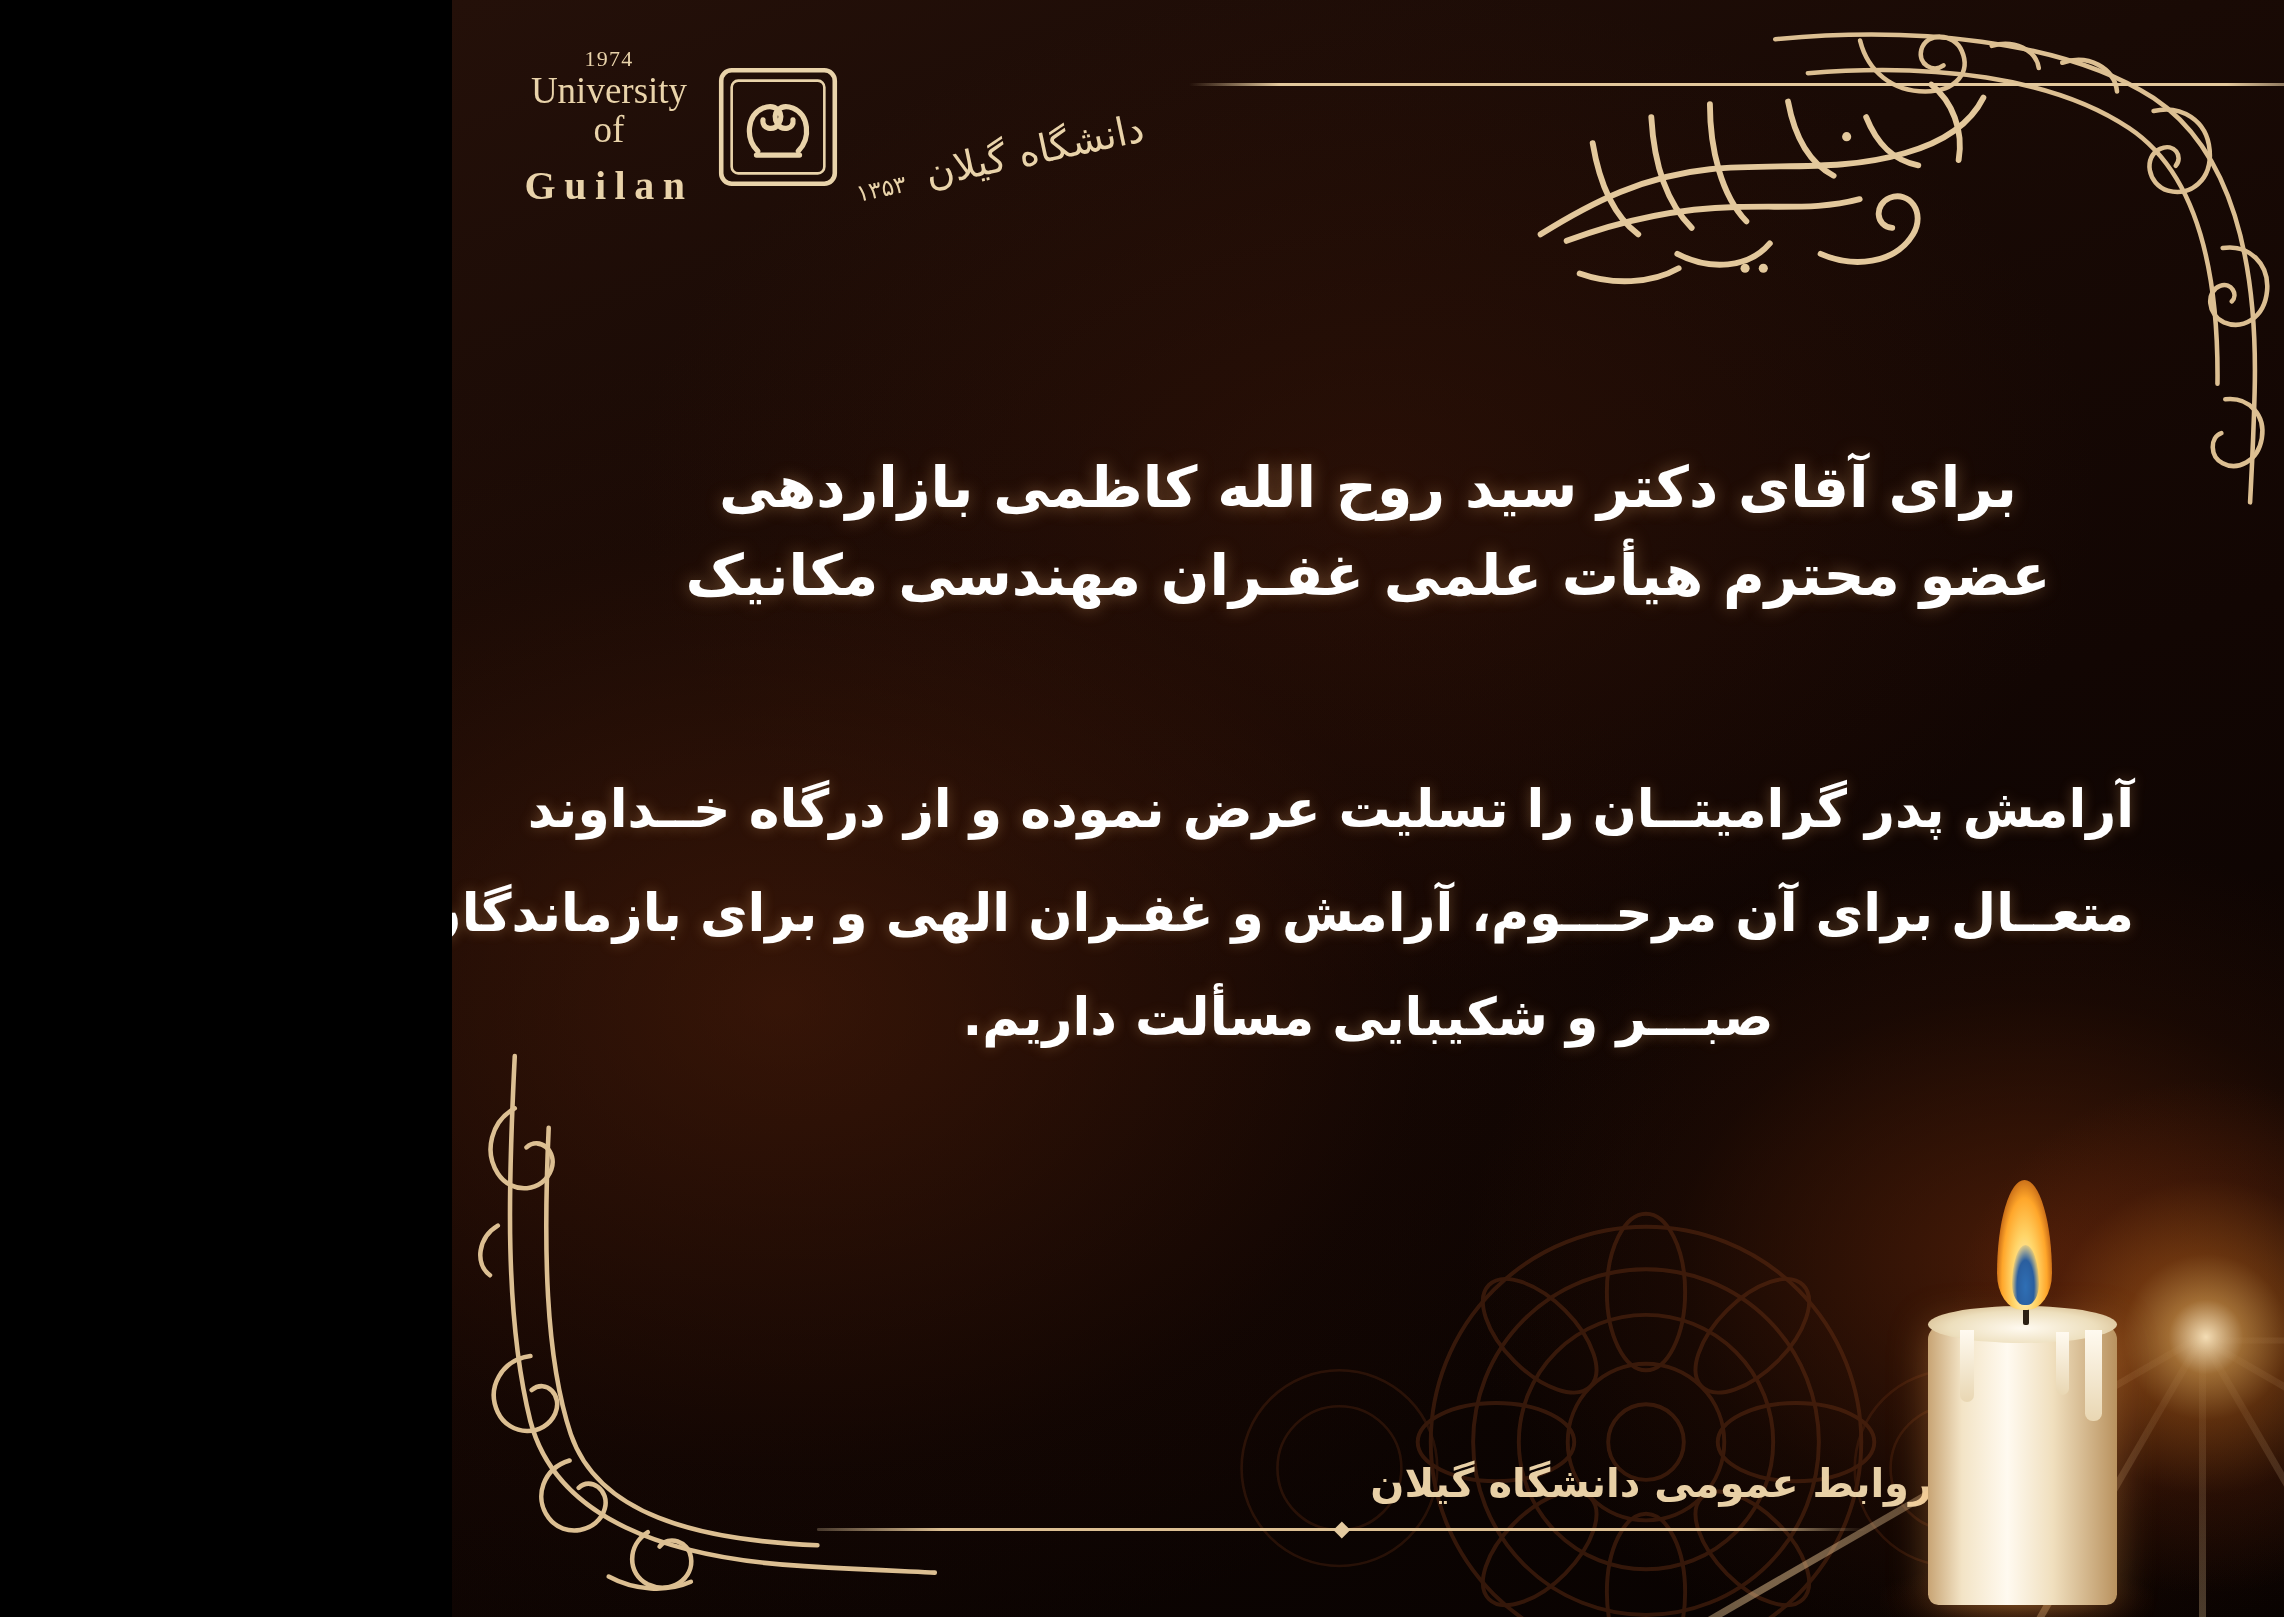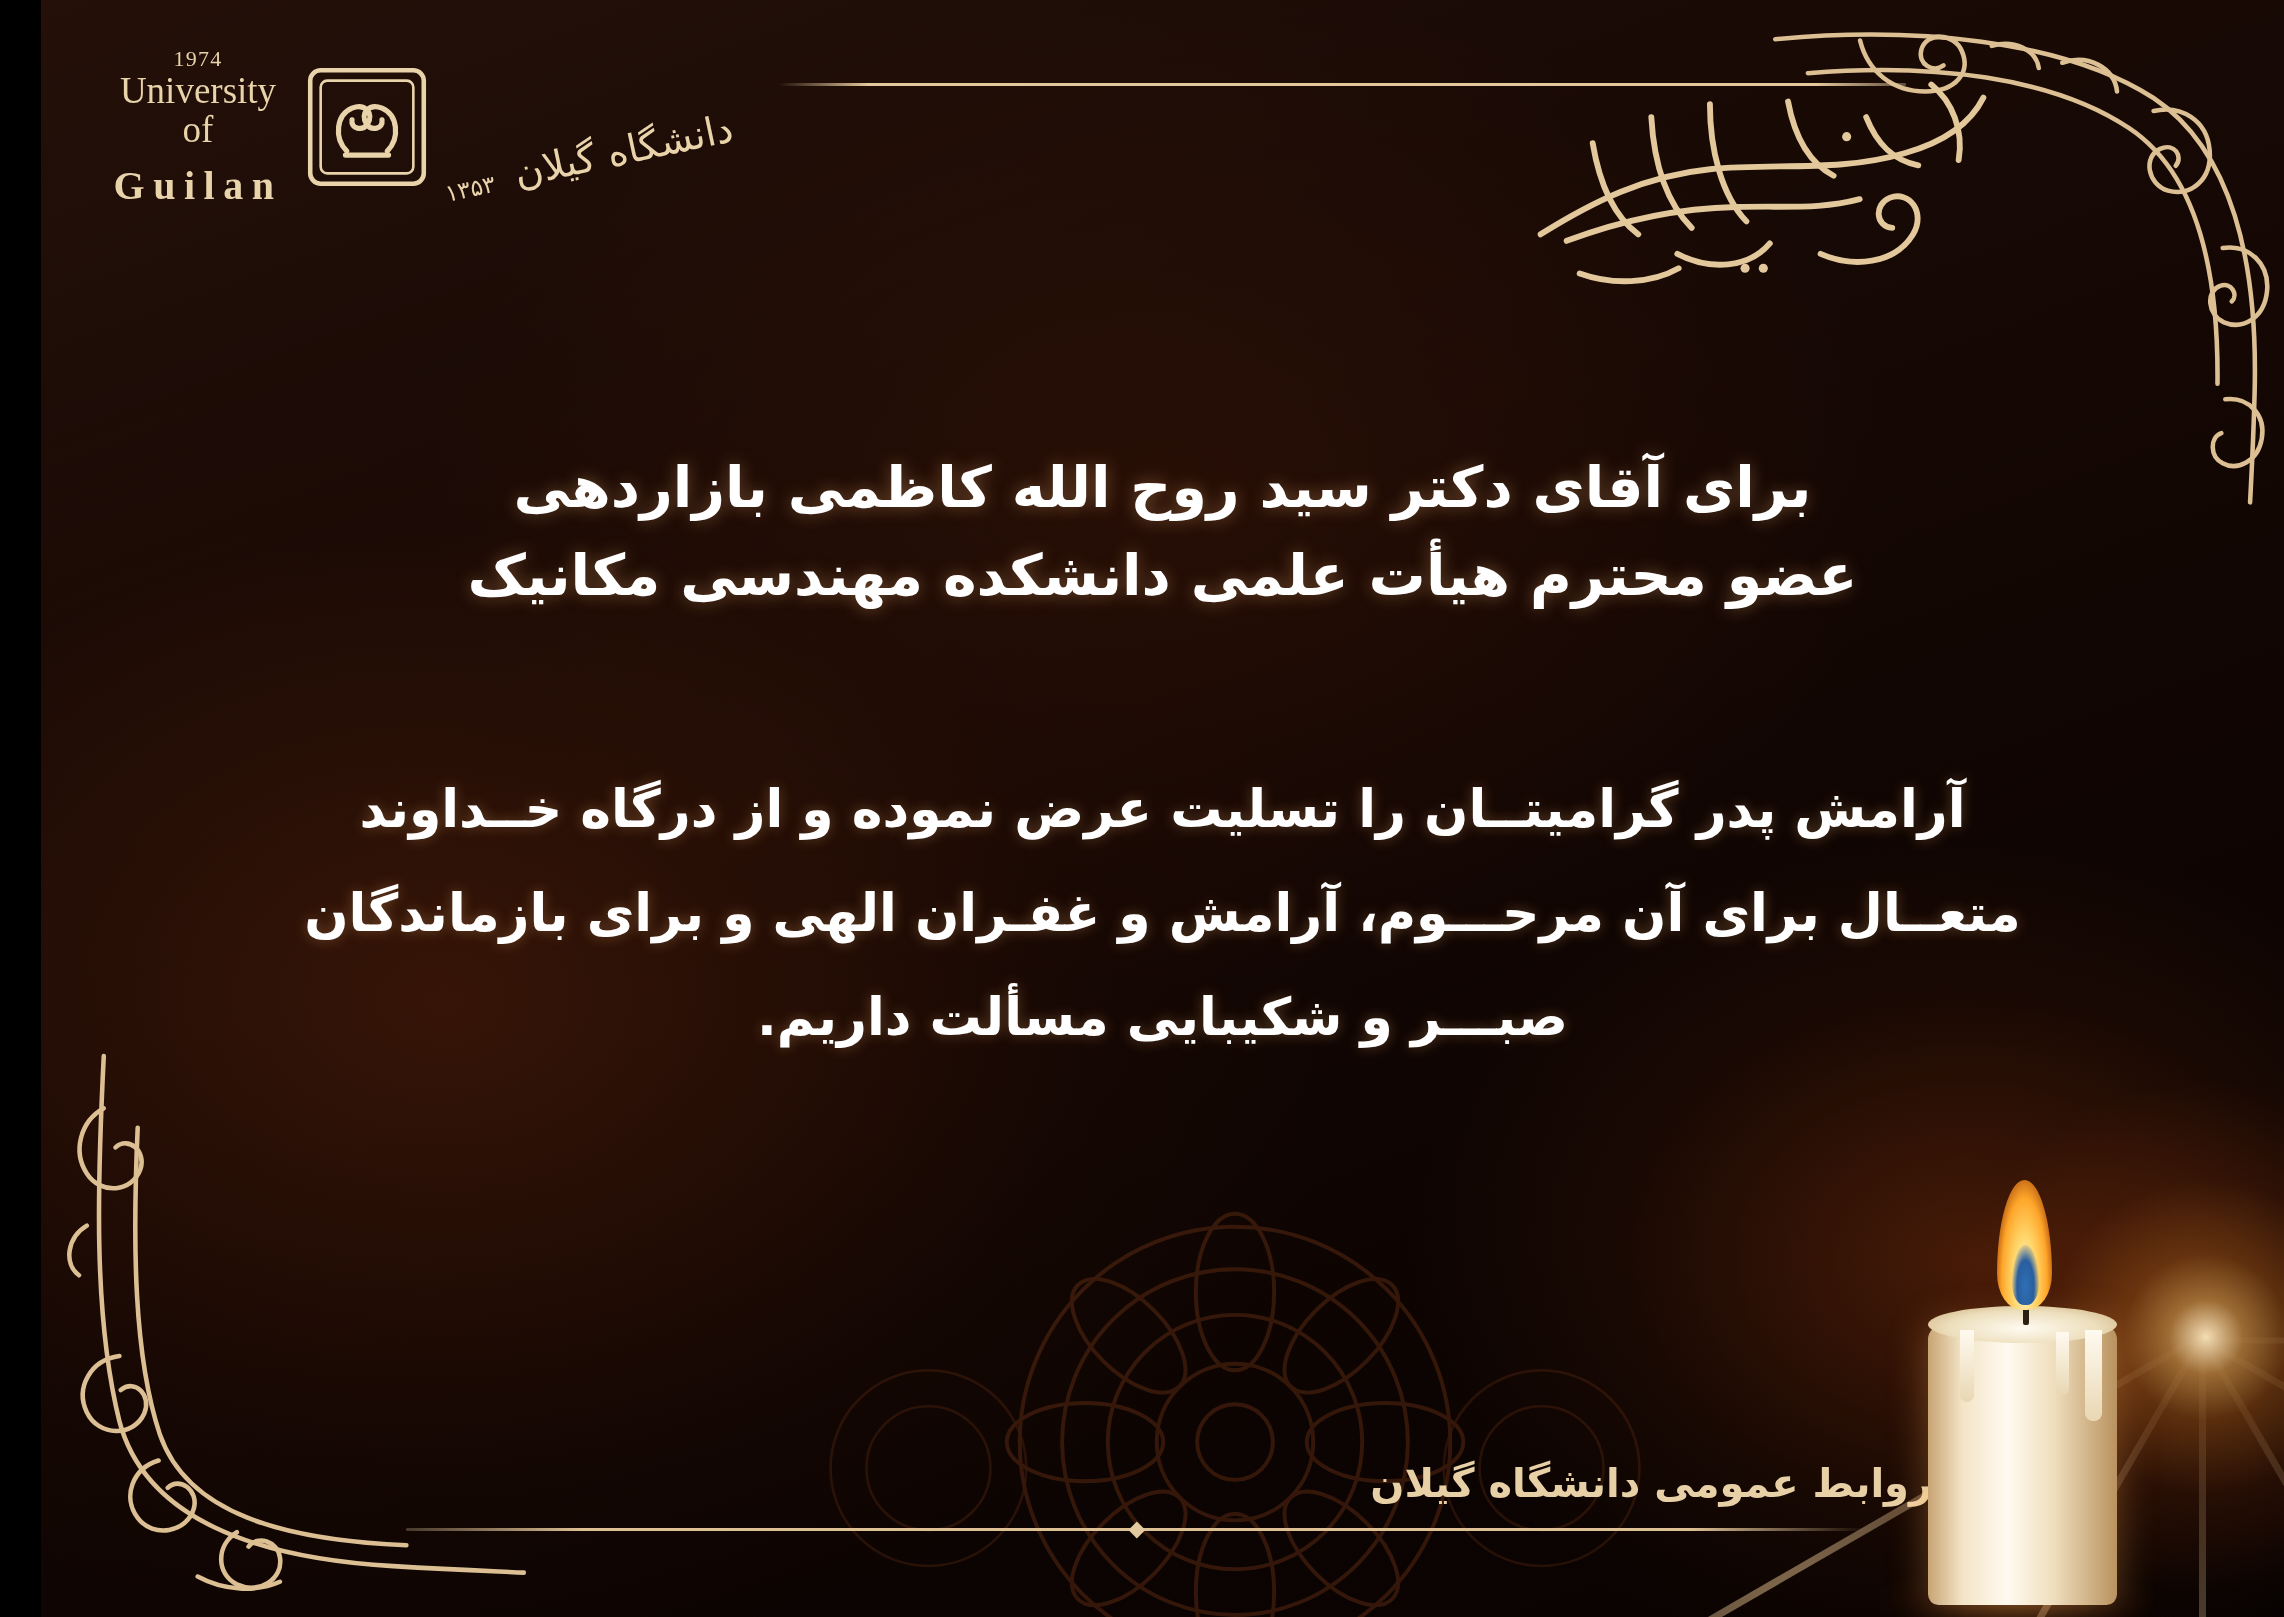"1974" .card { width: 2243px -> 1832px }
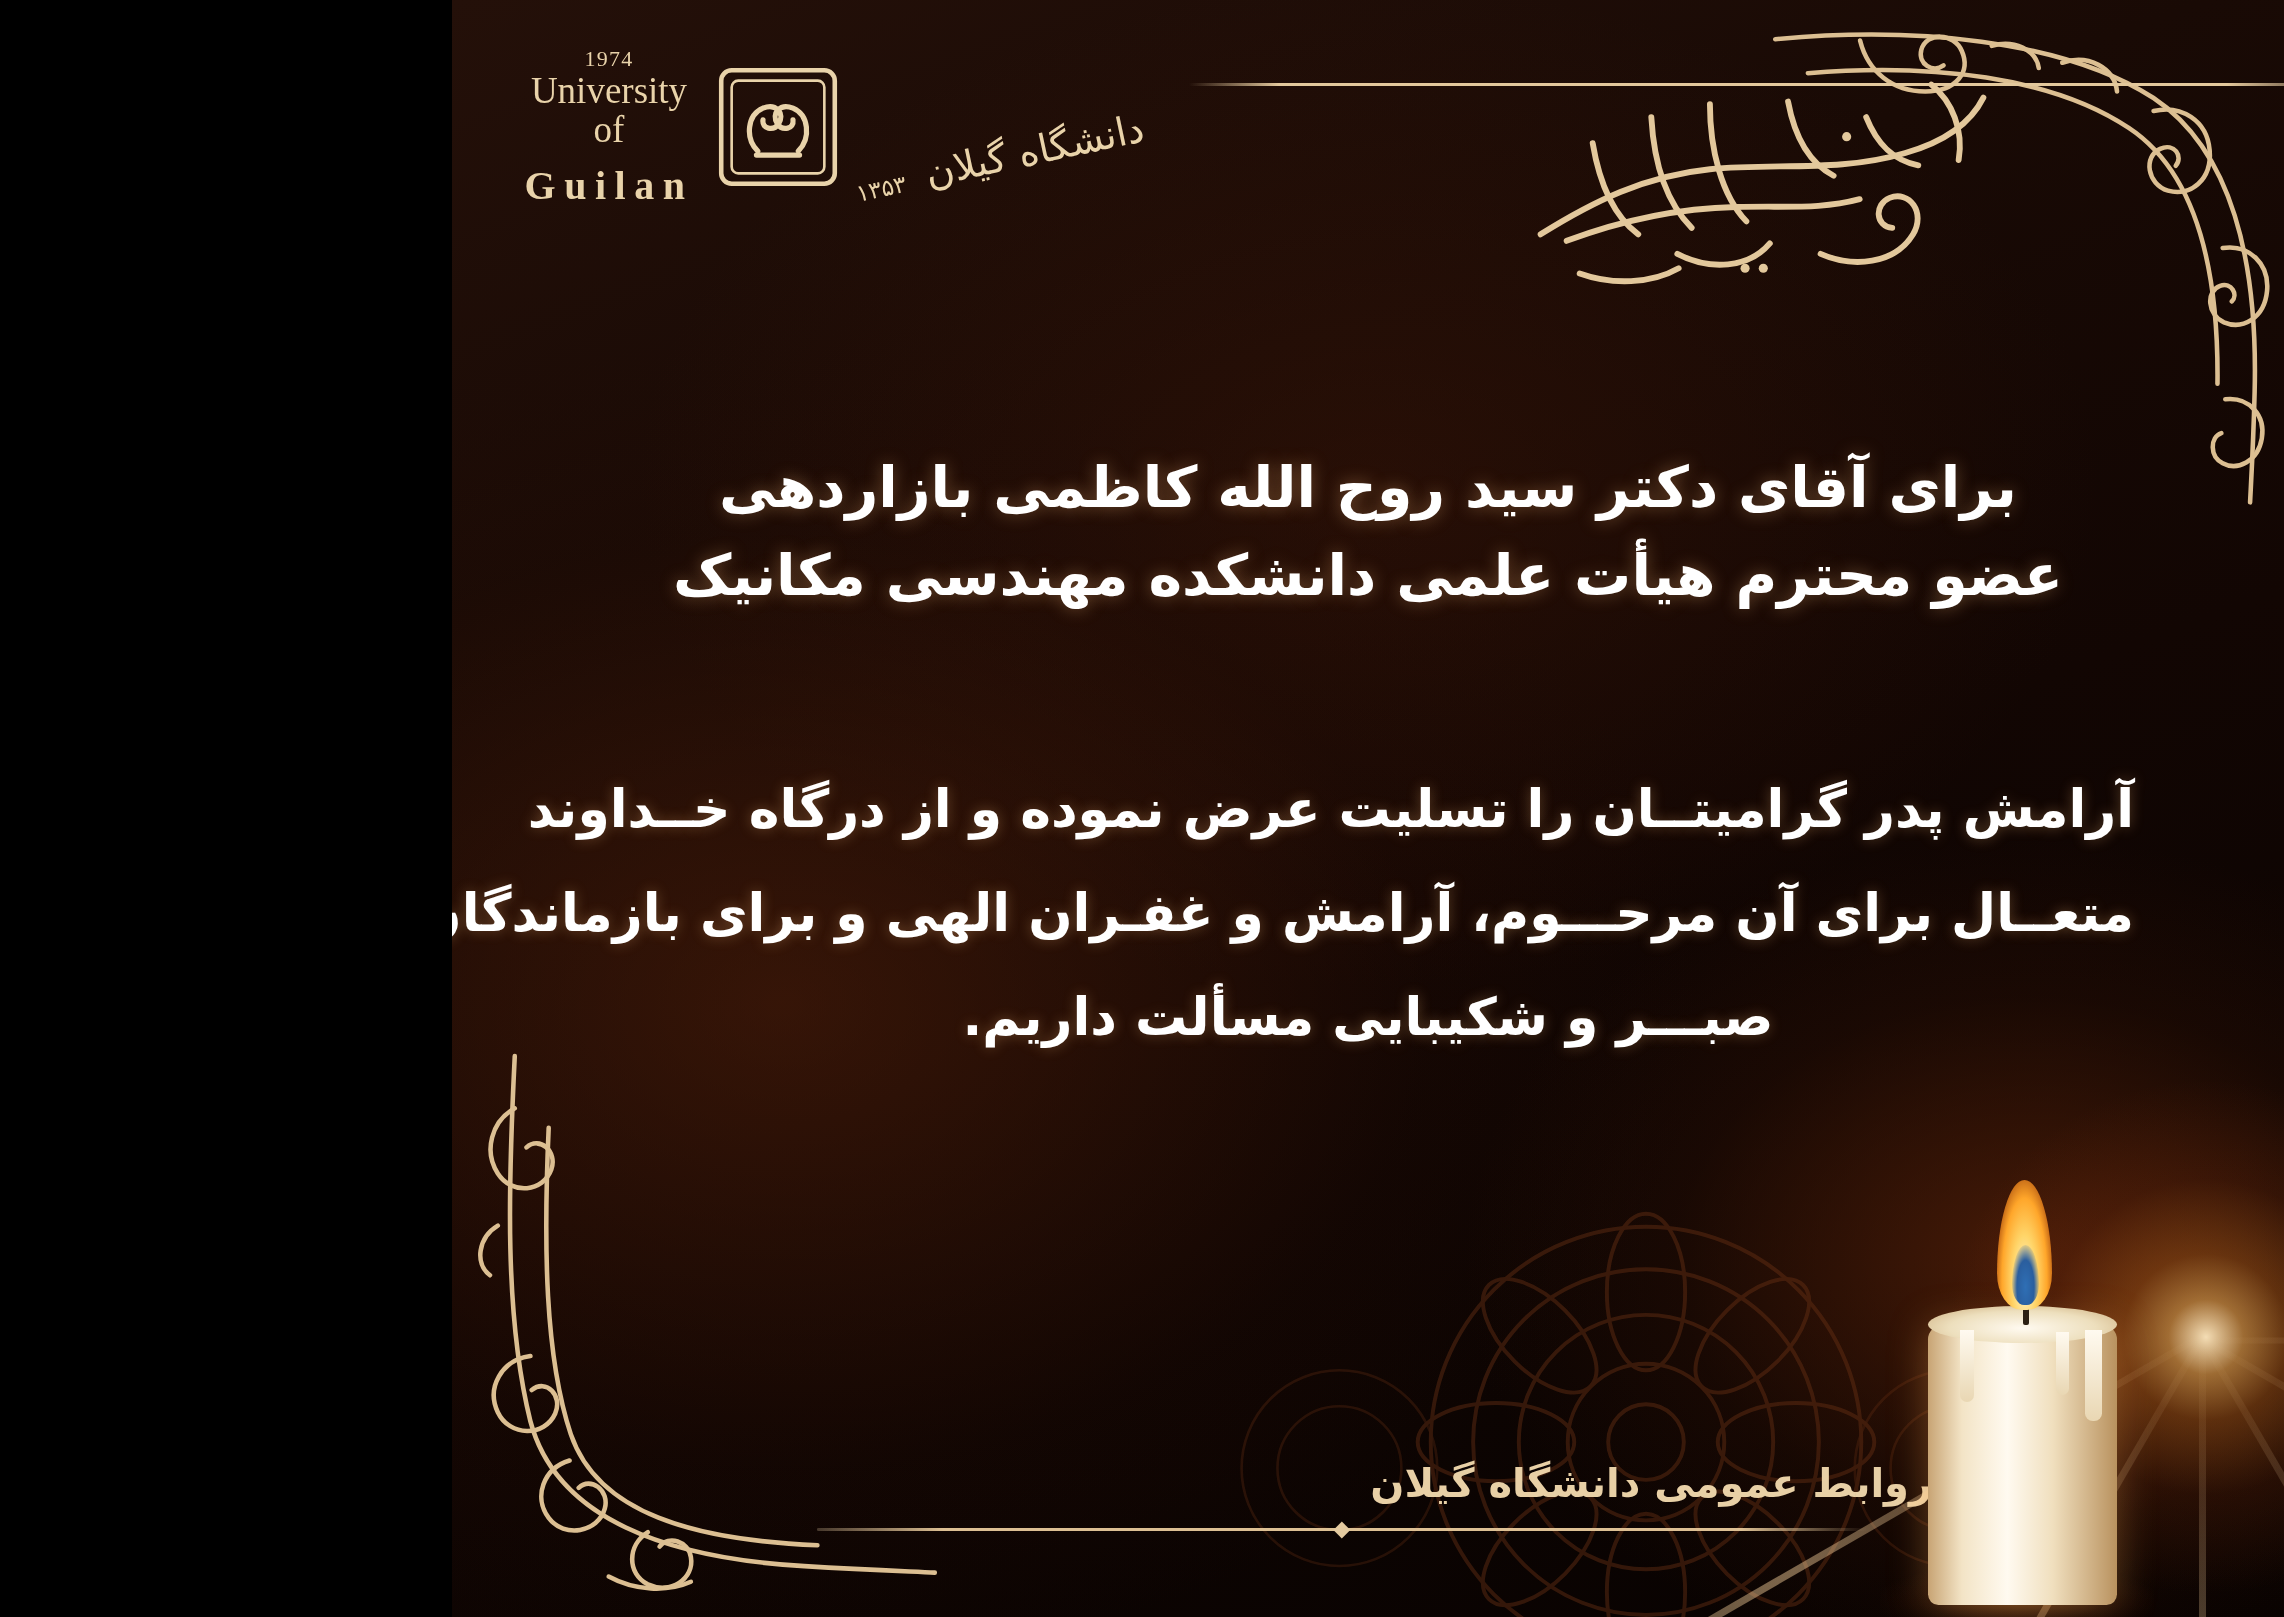"عضو محترم هیأت علمی دانشکده" div { text: دانشکده -> غفـران }
